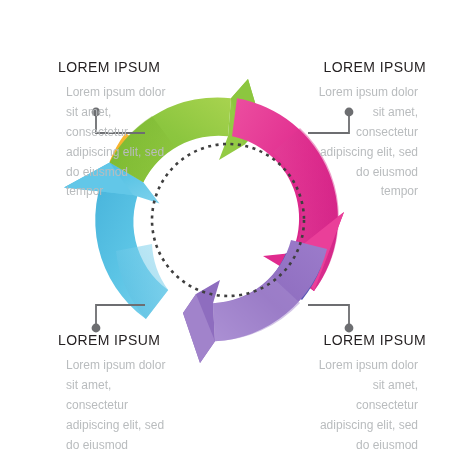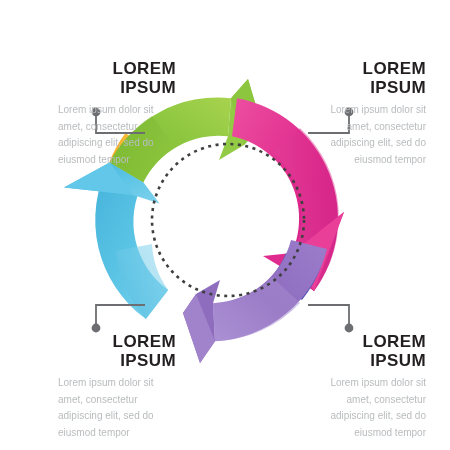"LOREM IPSUM" .tb-title { font-size: 17px -> 14px; font-weight: bold -> normal; text-align: right -> none }
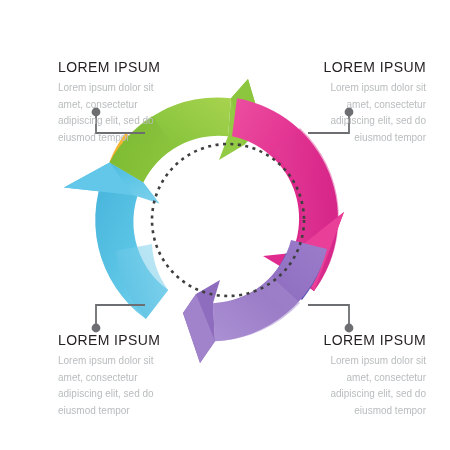"Lorem ipsum dolor sit amet," .tb-body { font-size: 10px -> 12px; margin: 0 -> 8px }
